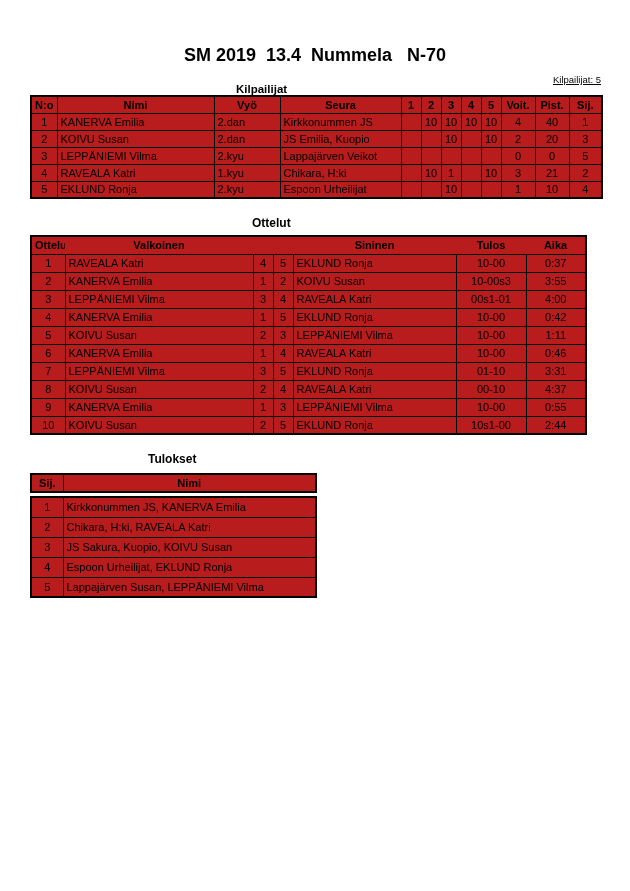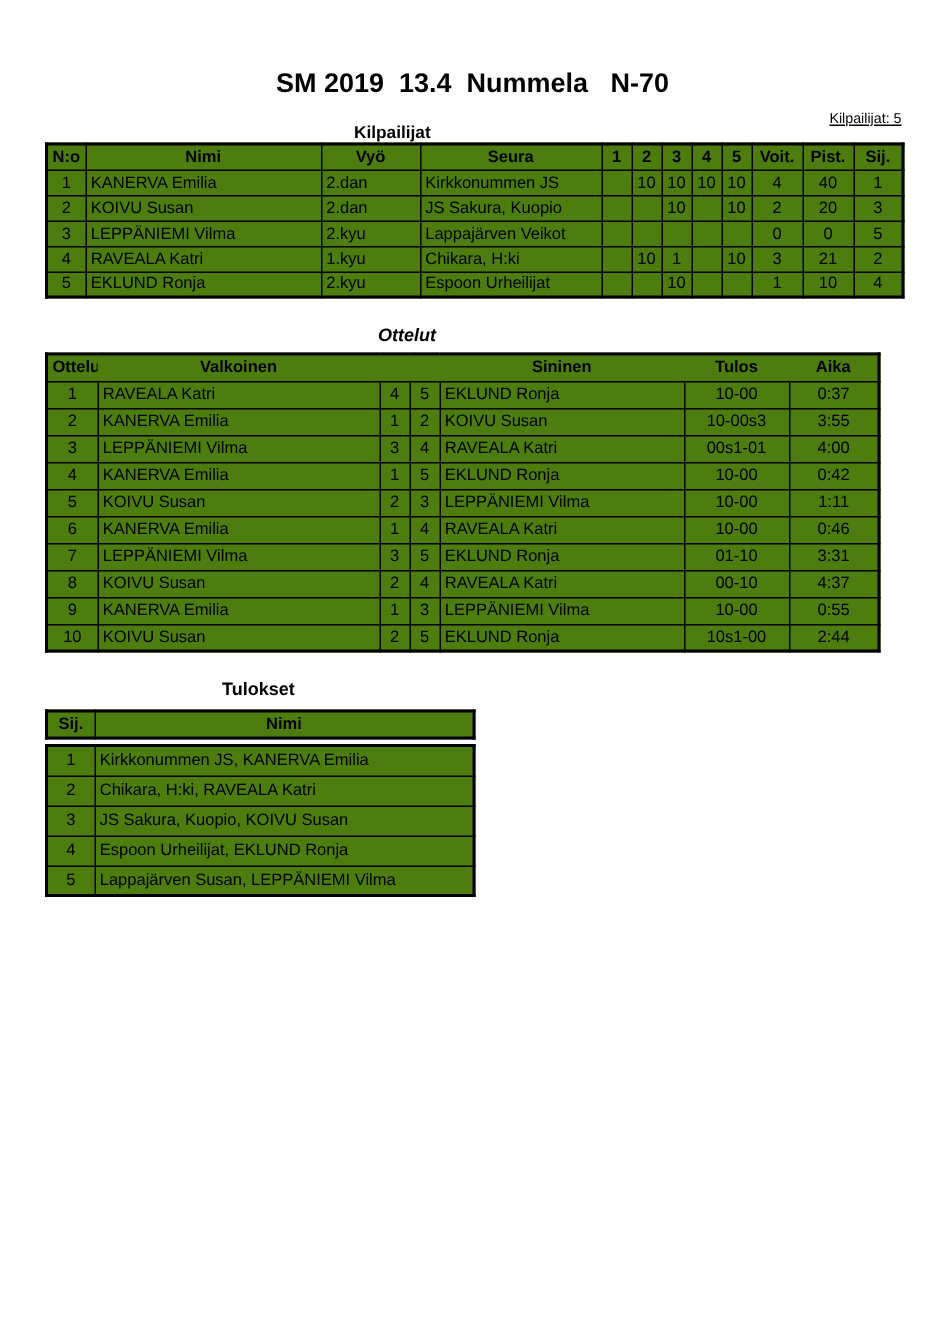"N:o" table { background: #4d7c0f -> #b91c1c }
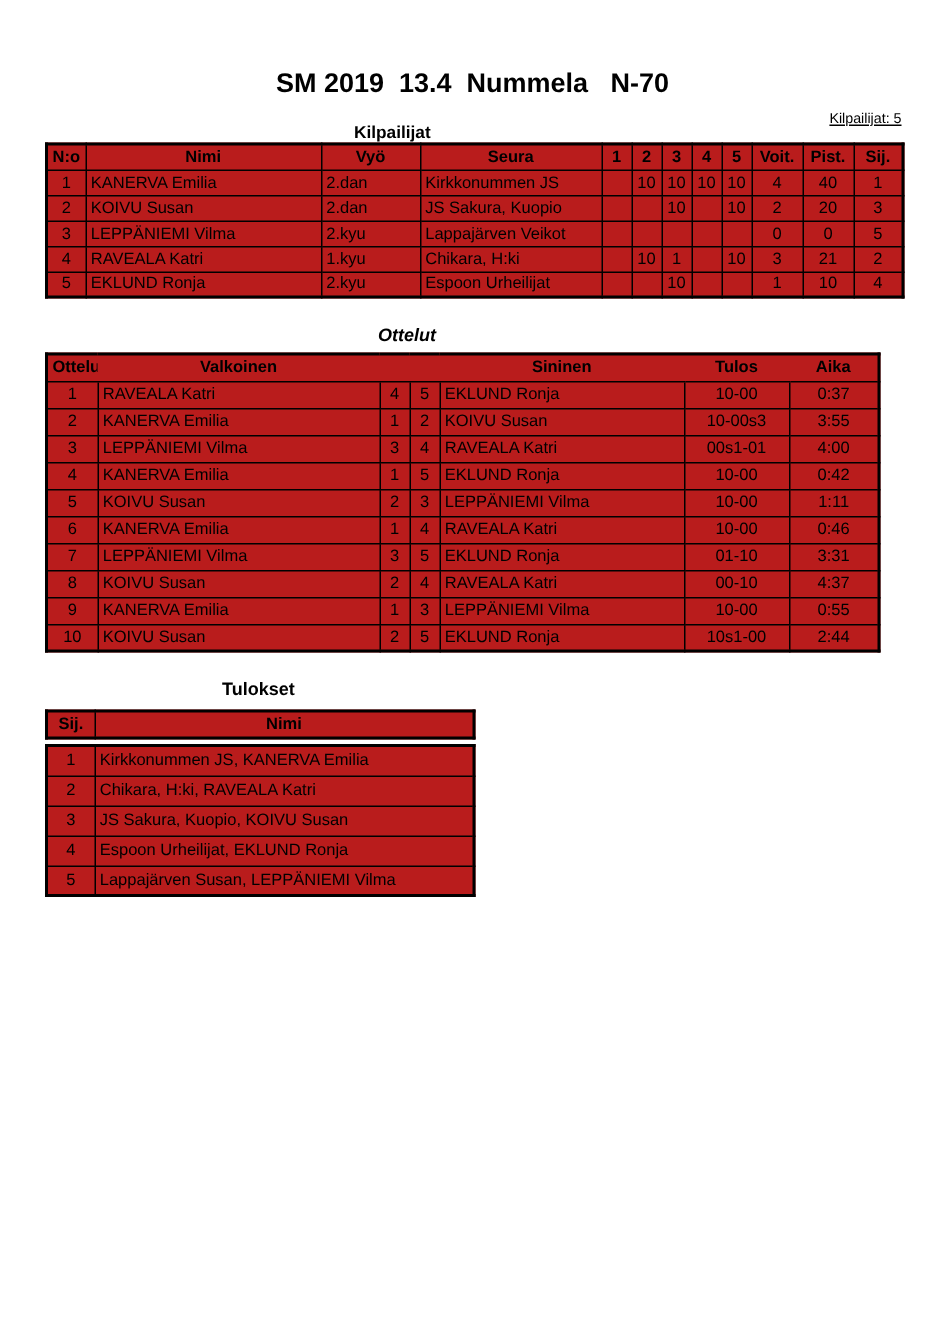"JS Sakura, Kuopio" td { text: Sakura -> Emilia }
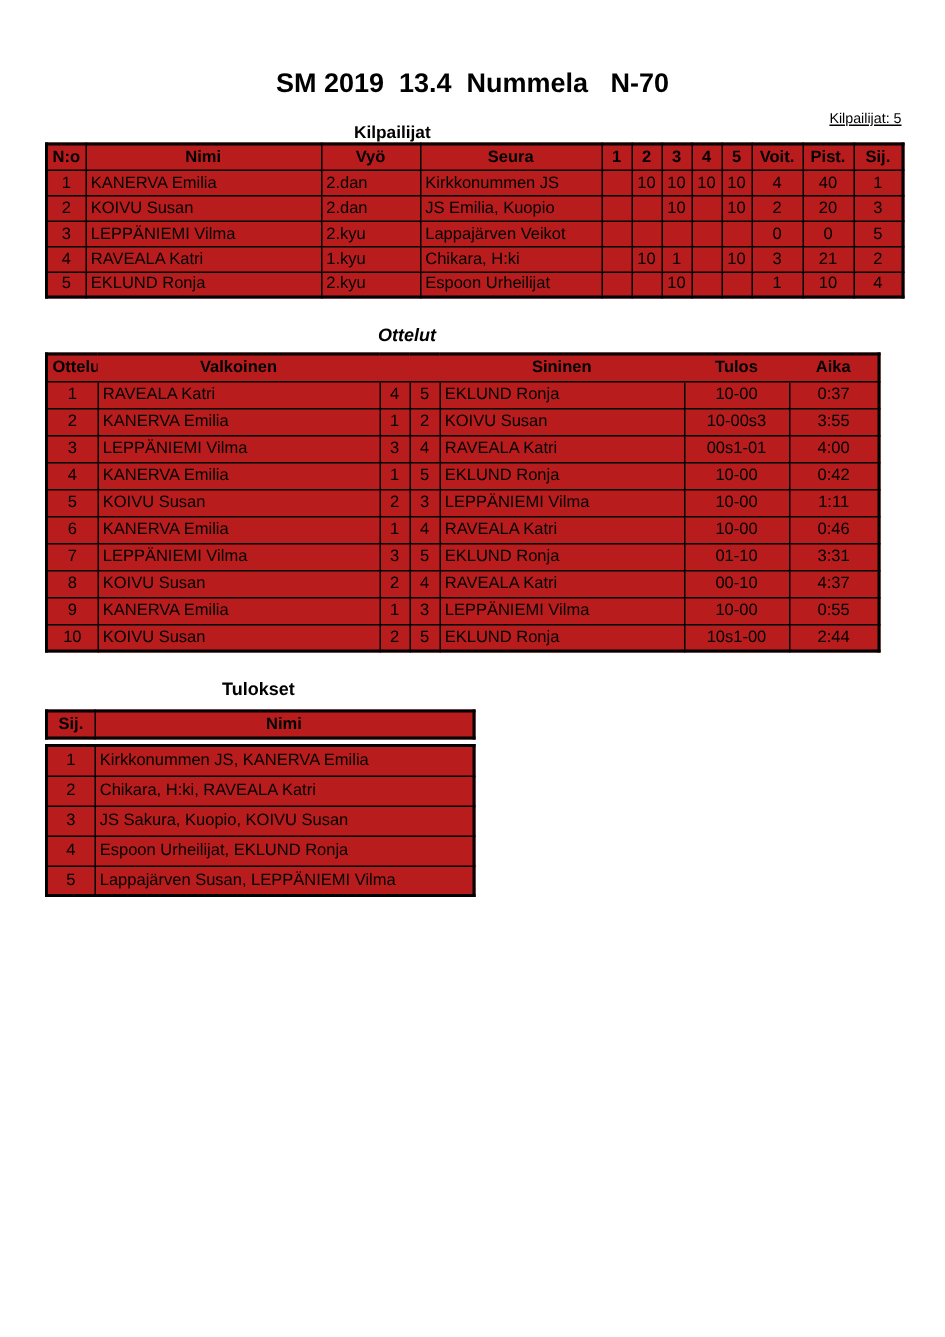"Ottelut" .head-matches { font-style: italic -> none }
